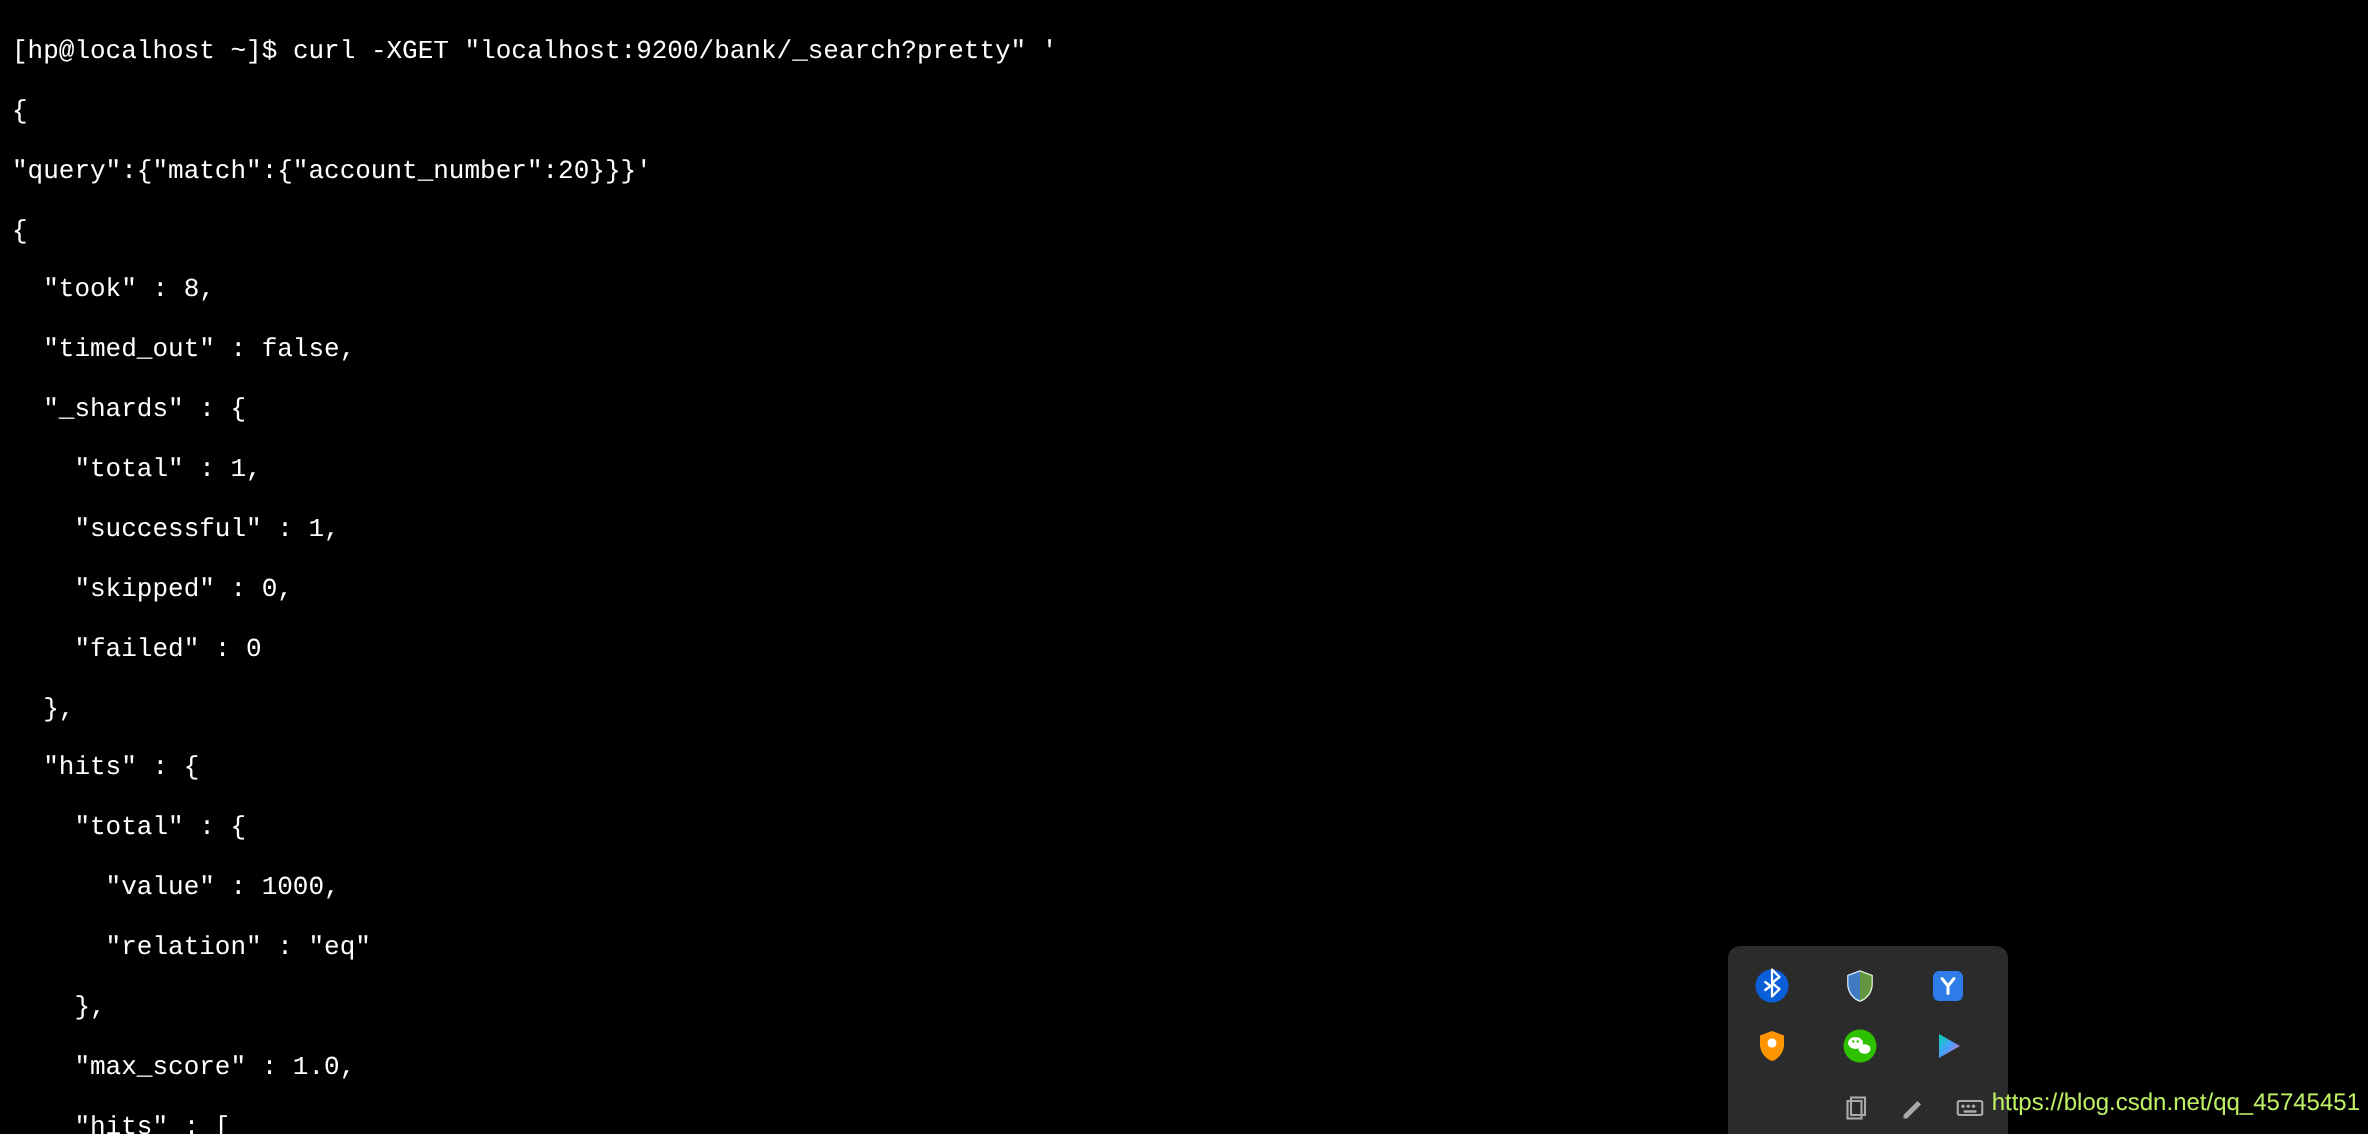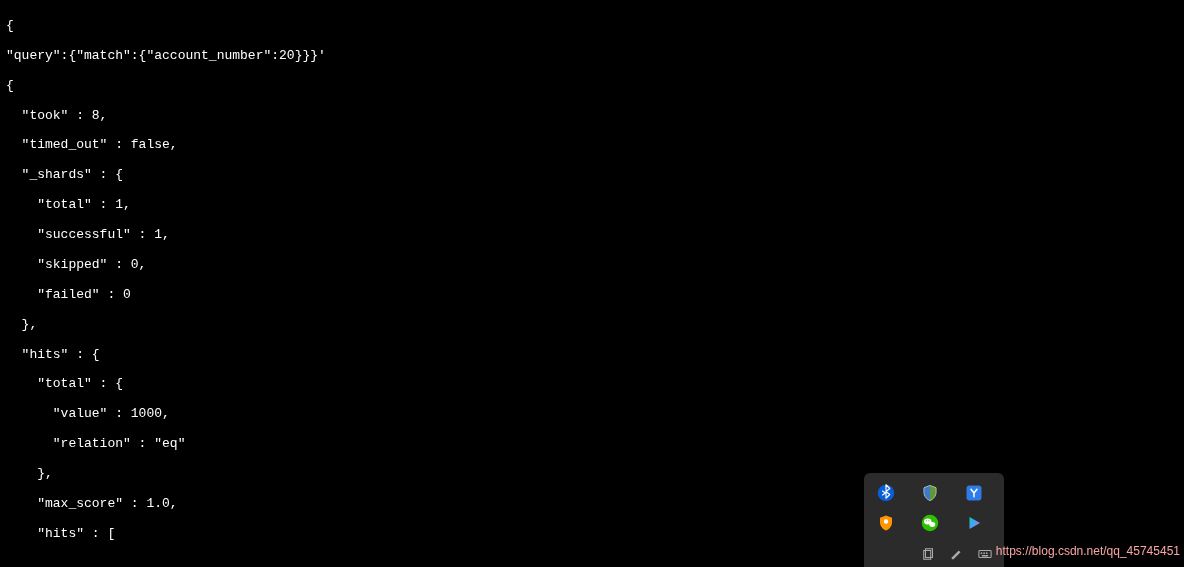"[hp@localhost ~]$ curl -XGET" span.line { html: none -> <span><span>[hp@localhost ~]$ </span><span>curl -XGET "localhost:9200/bank/_search?pretty" '</span></span> }
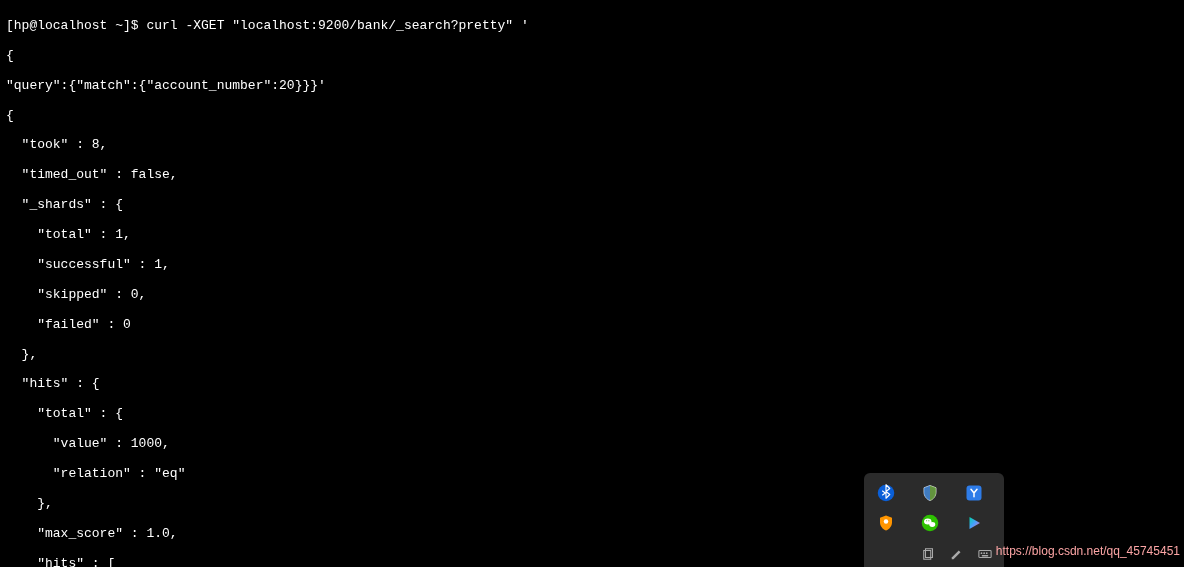"https://blog.csdn.net/qq_45745451" .watermark { color: #fca5a5 -> #bef264 }
